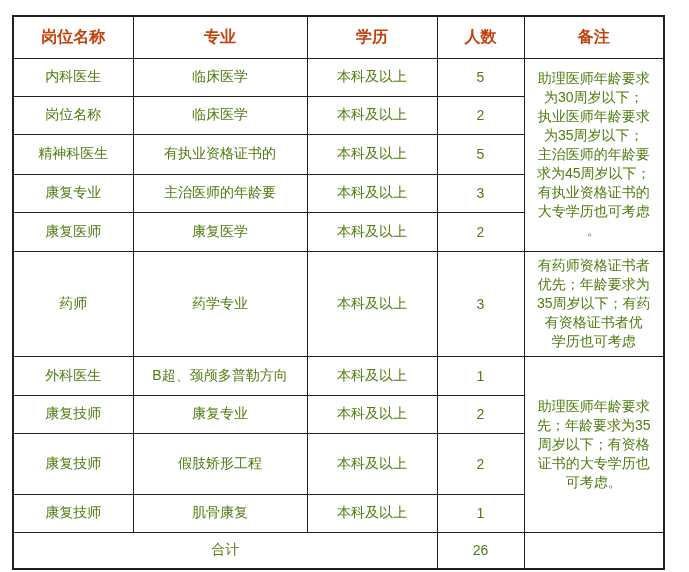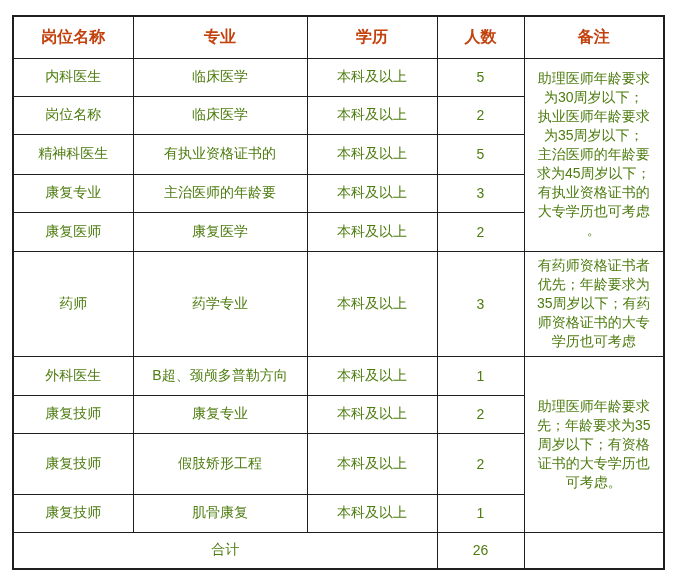"有药师资格证书者" td.remark { text: 师资格证书的大专 -> 有资格证书者优 }
